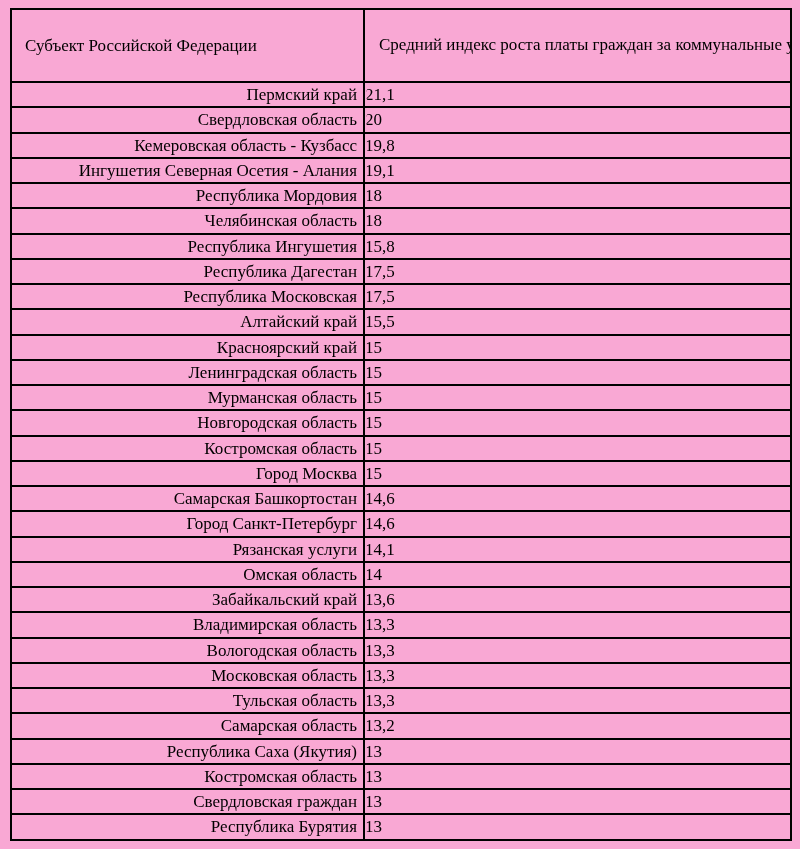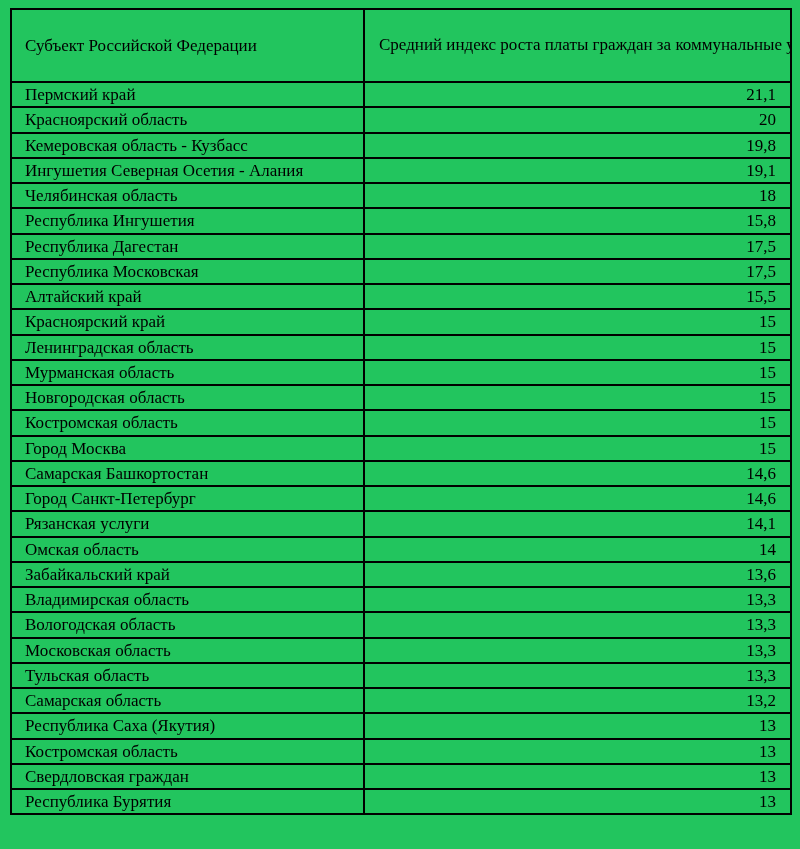"Субъект Российской Федерации" .page { background: #22c55e -> #f9a8d4 }
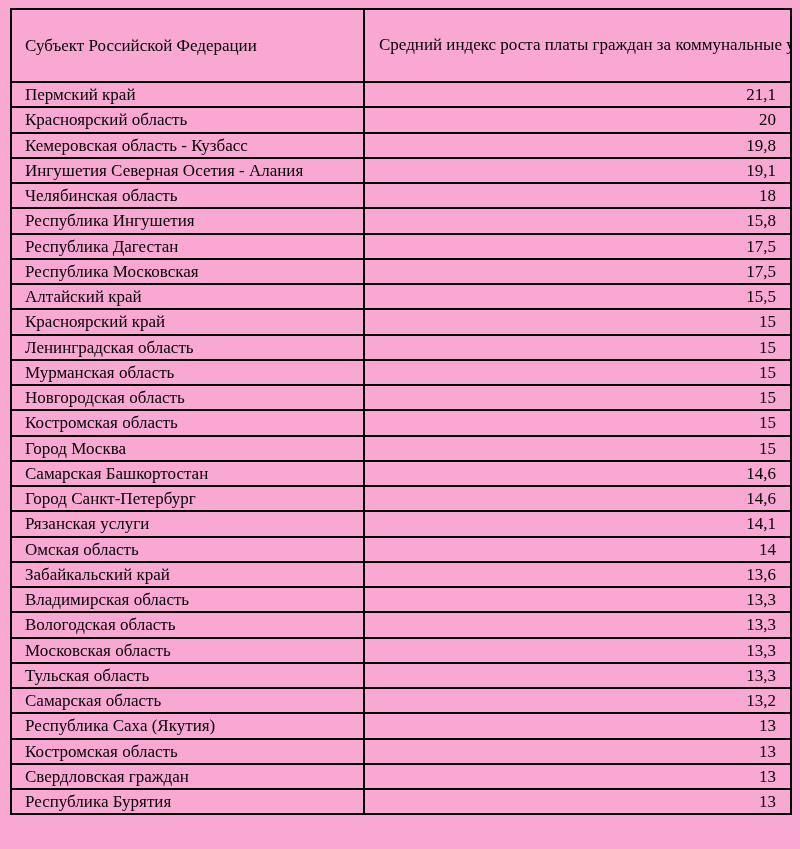"Пермский край" td.region-cell { padding: 1px 22px 1px 13px -> 1px 6px 1px 13px; text-align: left -> right }
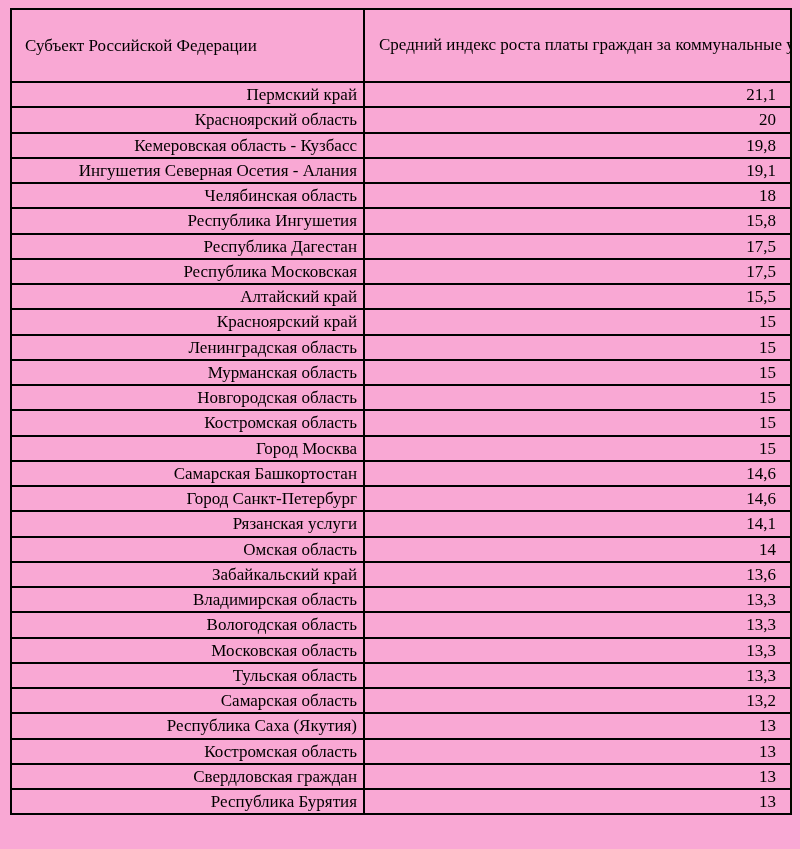"21,1" td.value-cell { border-radius: none -> 12px; padding: 1px 14px -> 1px 0; text-align: right -> left }
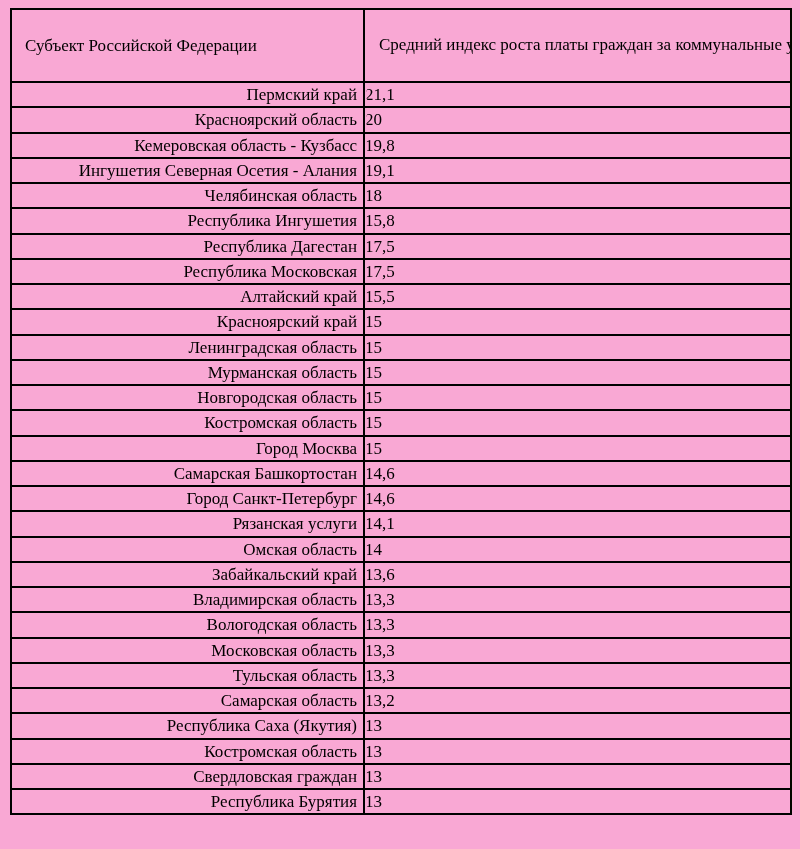"Красноярский область" td.region-cell { text: Красноярский -> Свердловская }
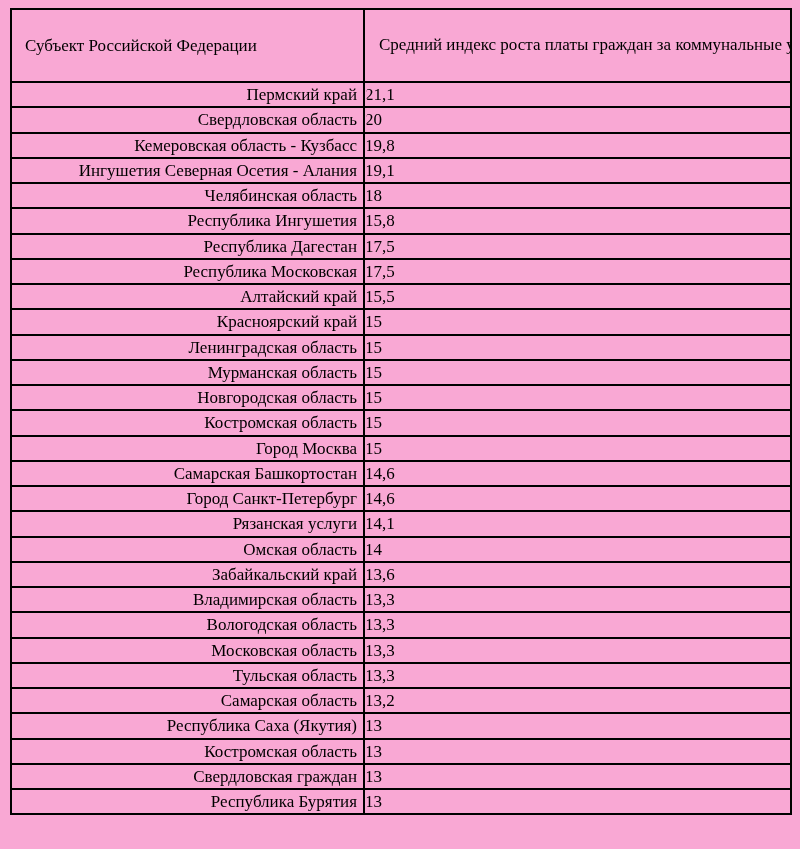"Республика Мордовия" tr { html: none -> <tr> <td>Республика Мордовия</td> <td>18</td> </tr> }
